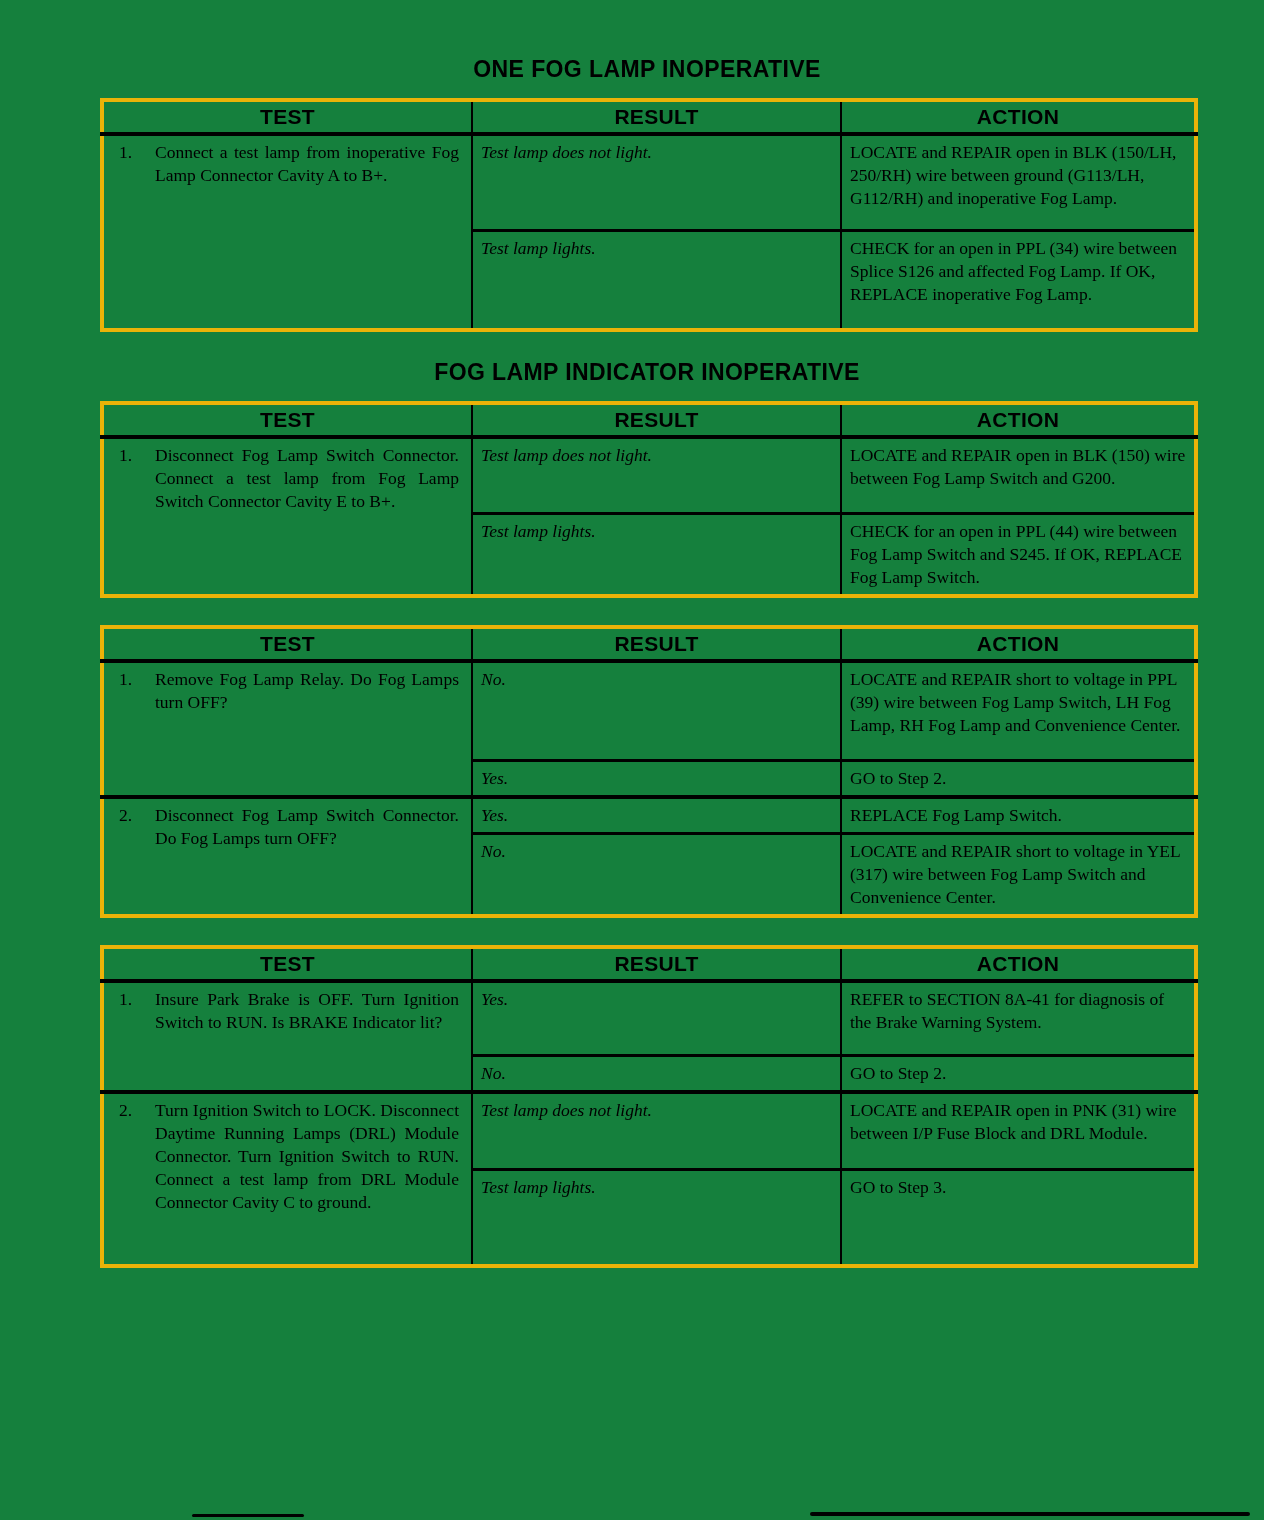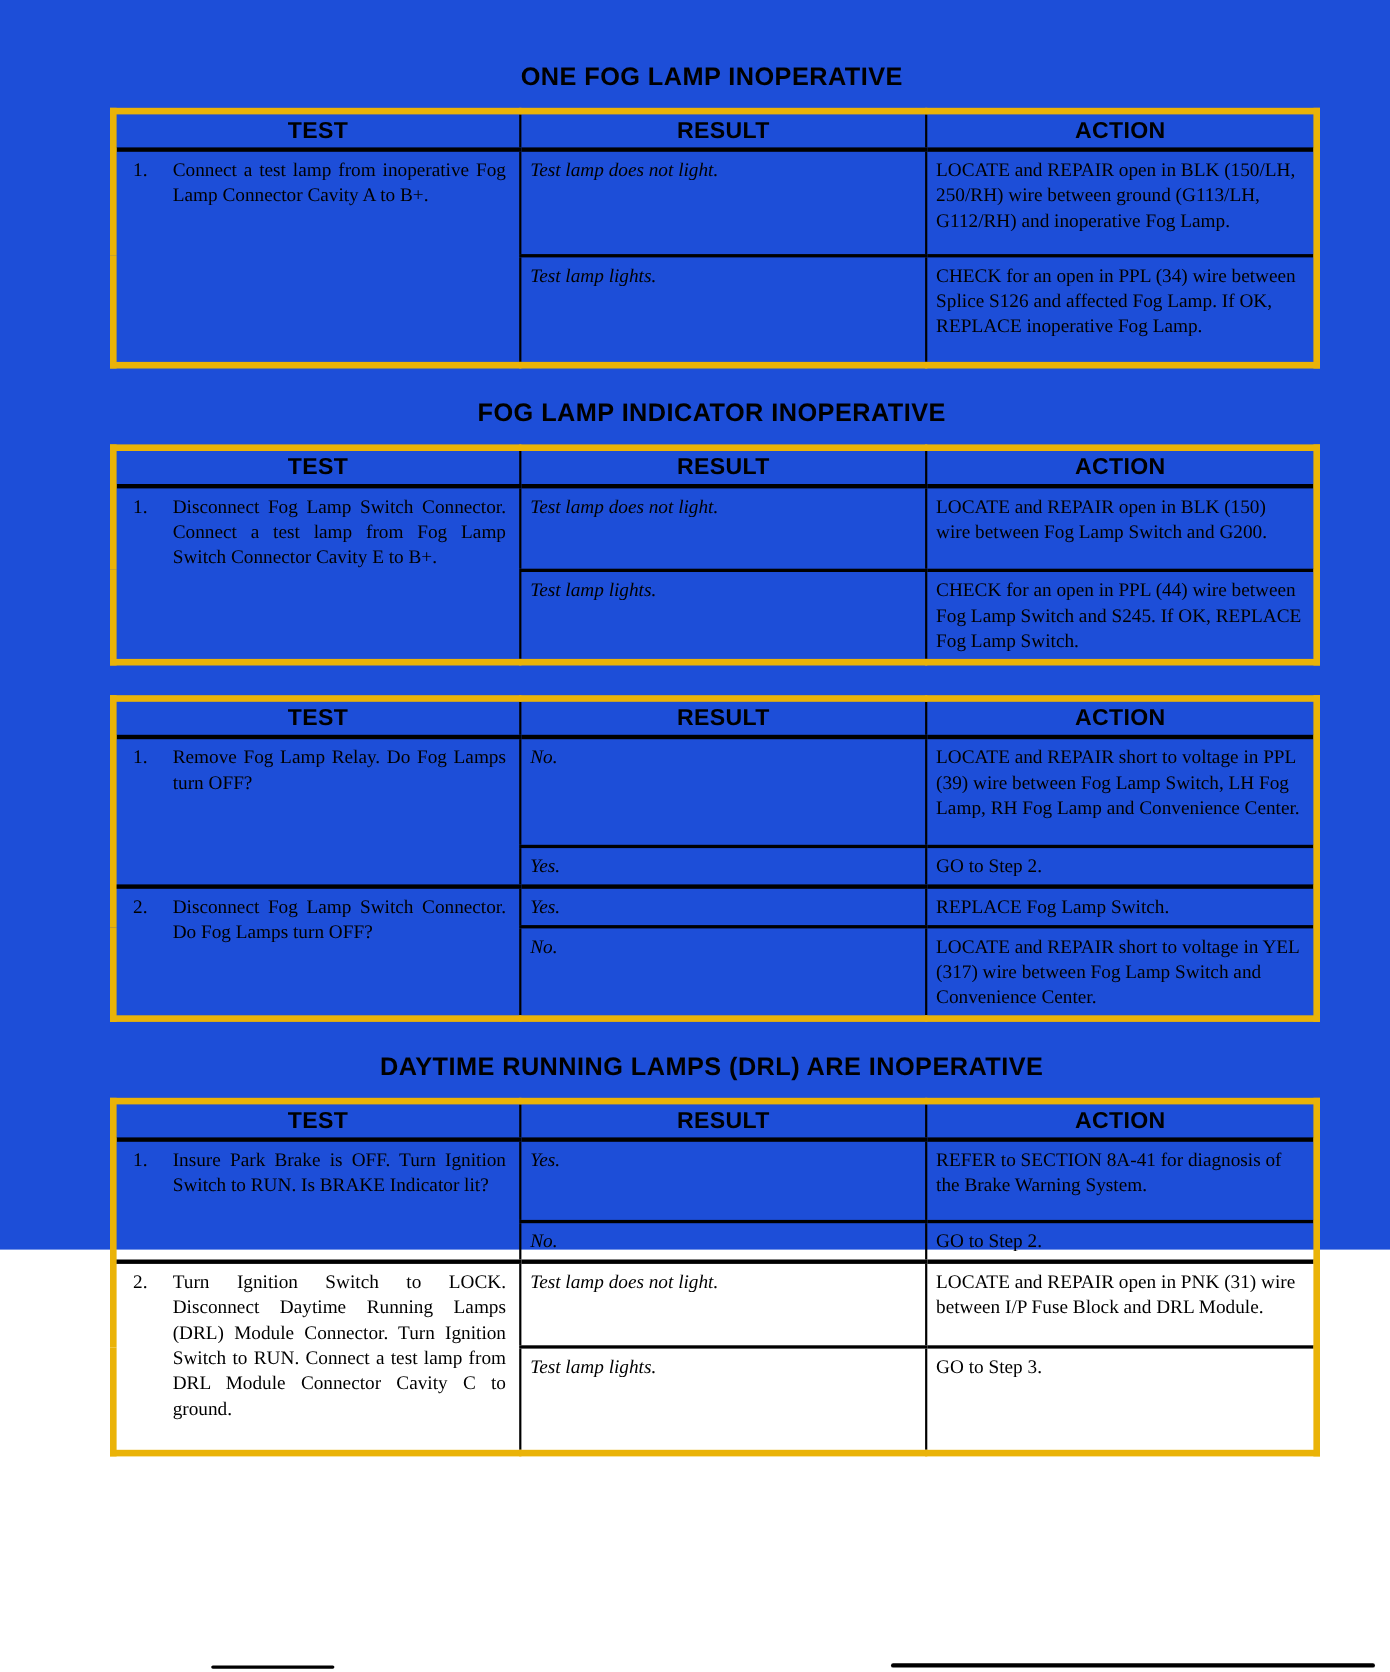"ONE FOG LAMP INOPERATIVE" .page { background: #1d4ed8 -> #15803d; height: 1136px -> 1520px }
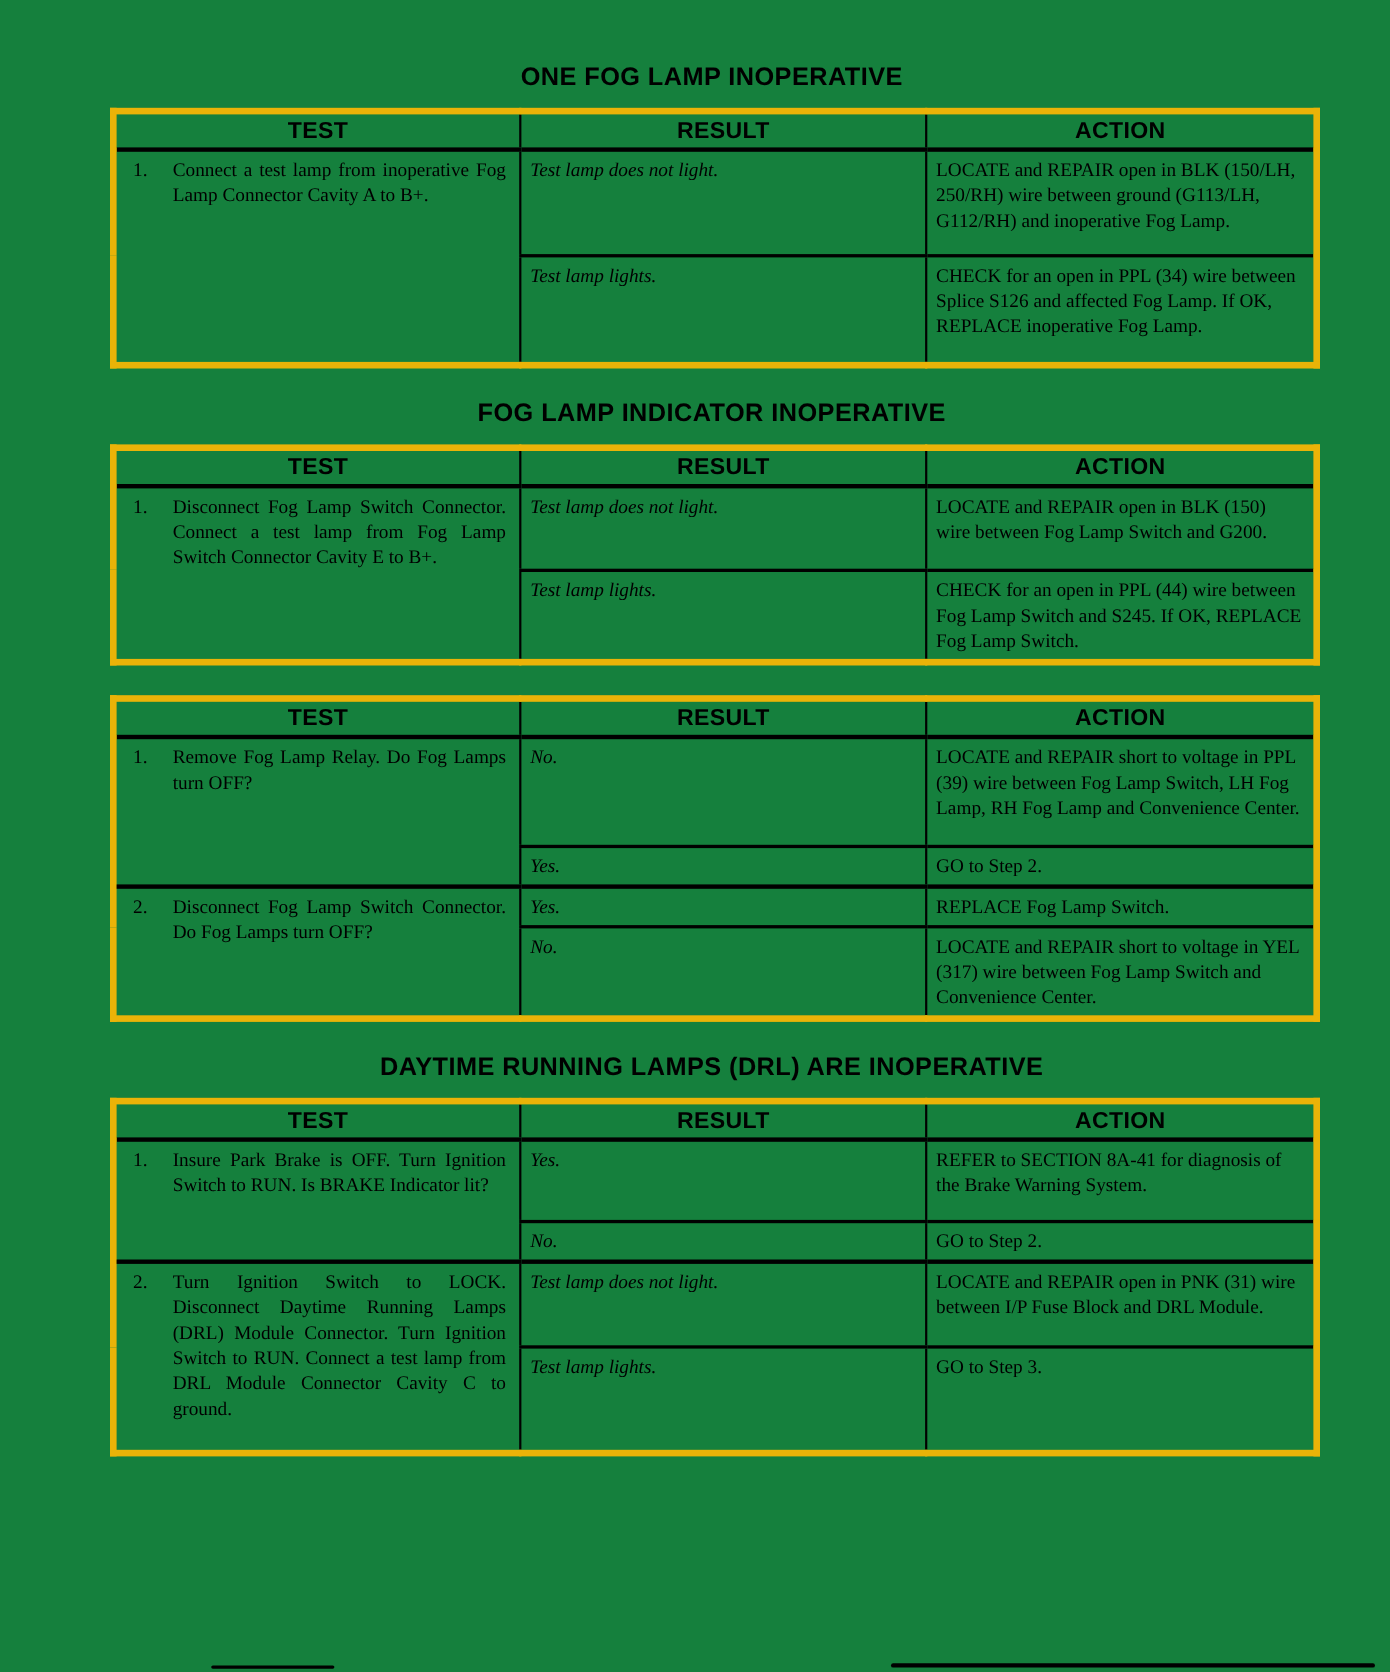"TEST" table.diag { border: 6px solid #eab308 -> 4px solid #eab308 }
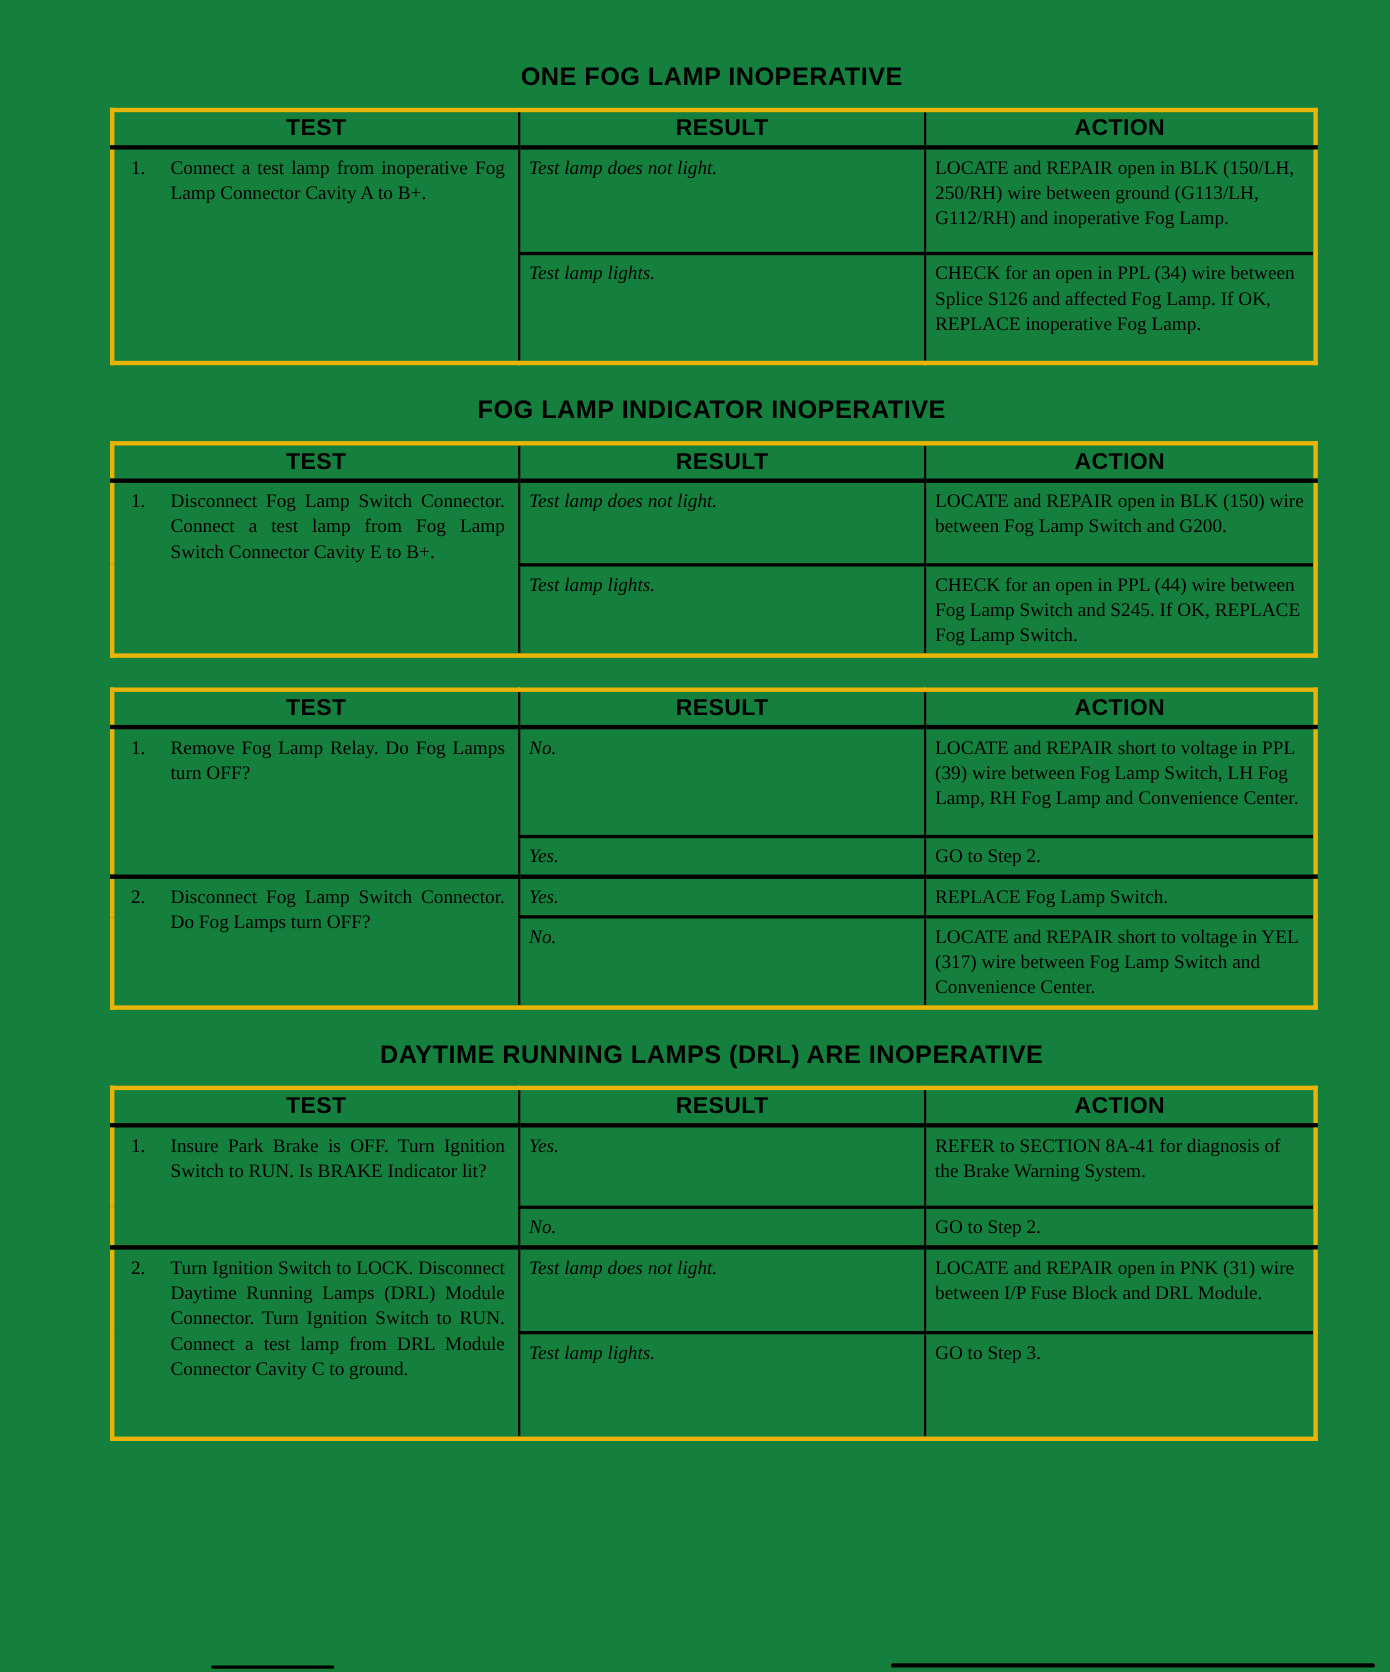"DAYTIME RUNNING LAMPS (DRL) ARE" h2.tbl-title { html: <h2>DAYTIME RUNNING LAMPS (DRL) ARE INOPERATIVE</h2> -> none }
